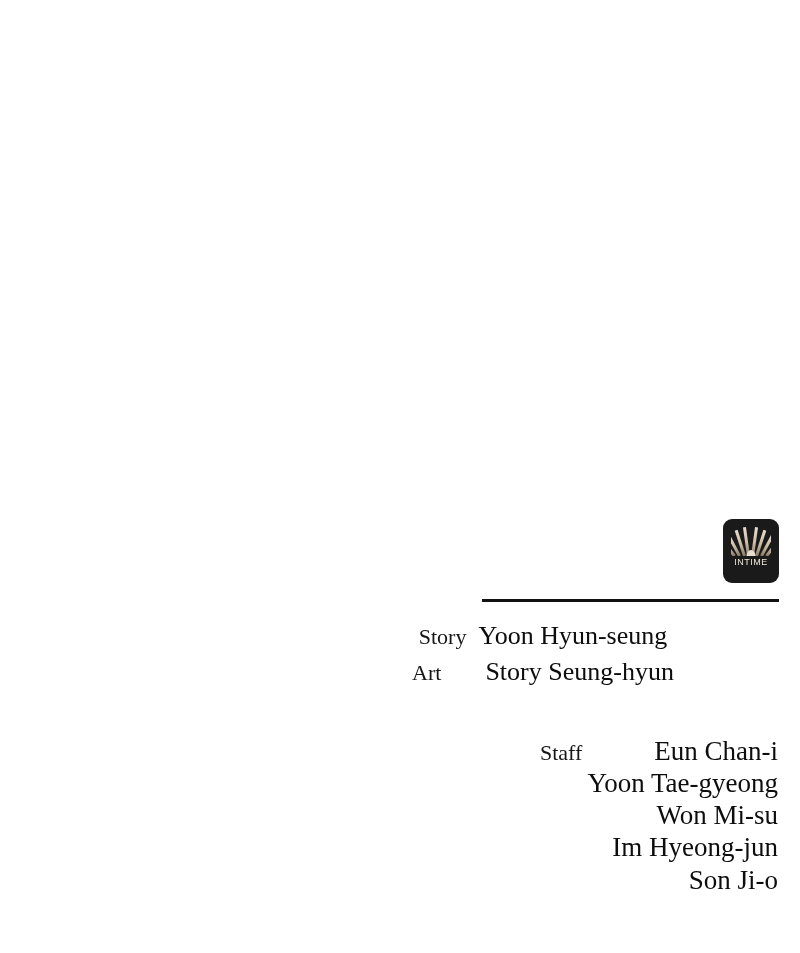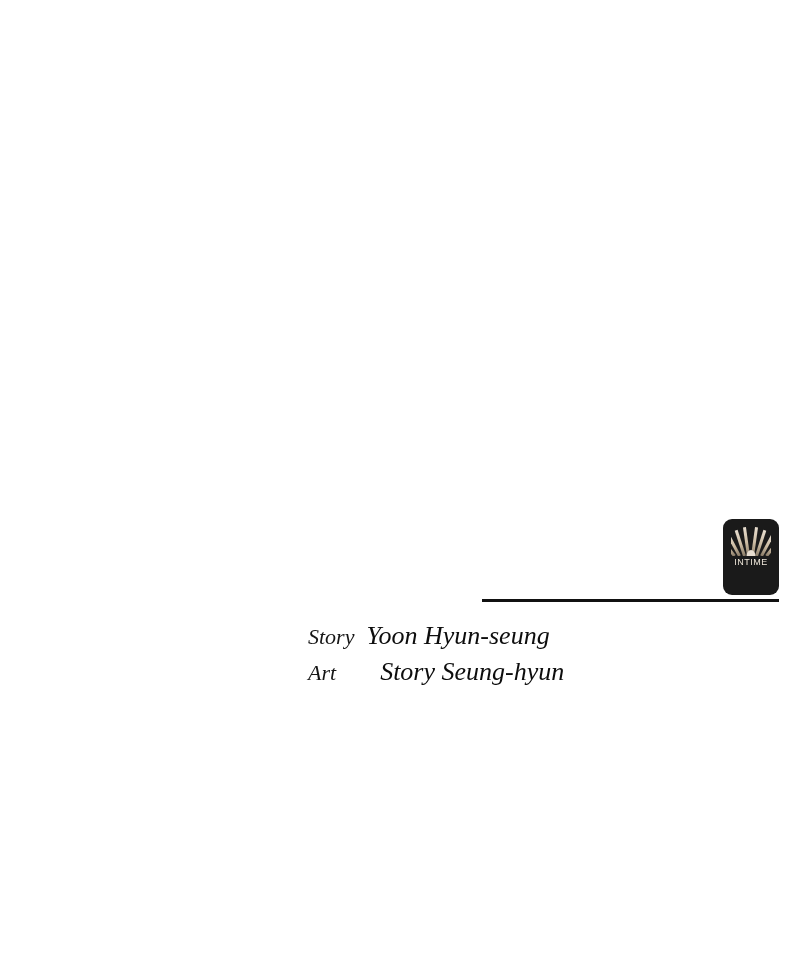"INTIME" .logo-box { height: 76px -> 64px }
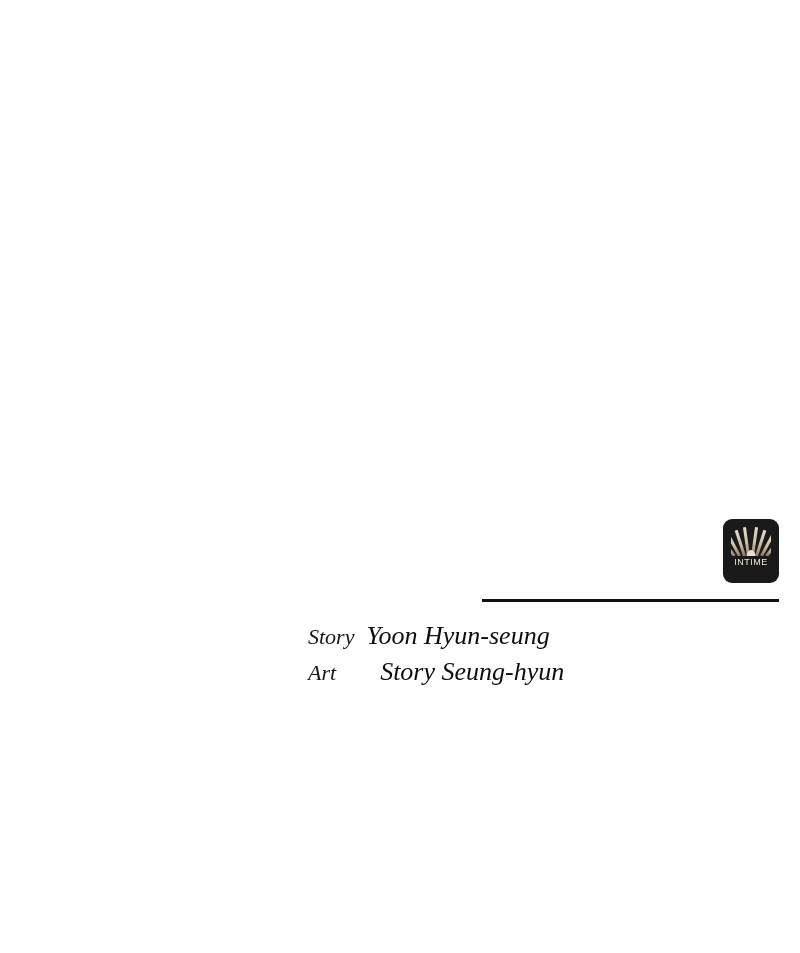"Story" .credit-row { font-style: italic -> none; justify-content: flex-start -> center }
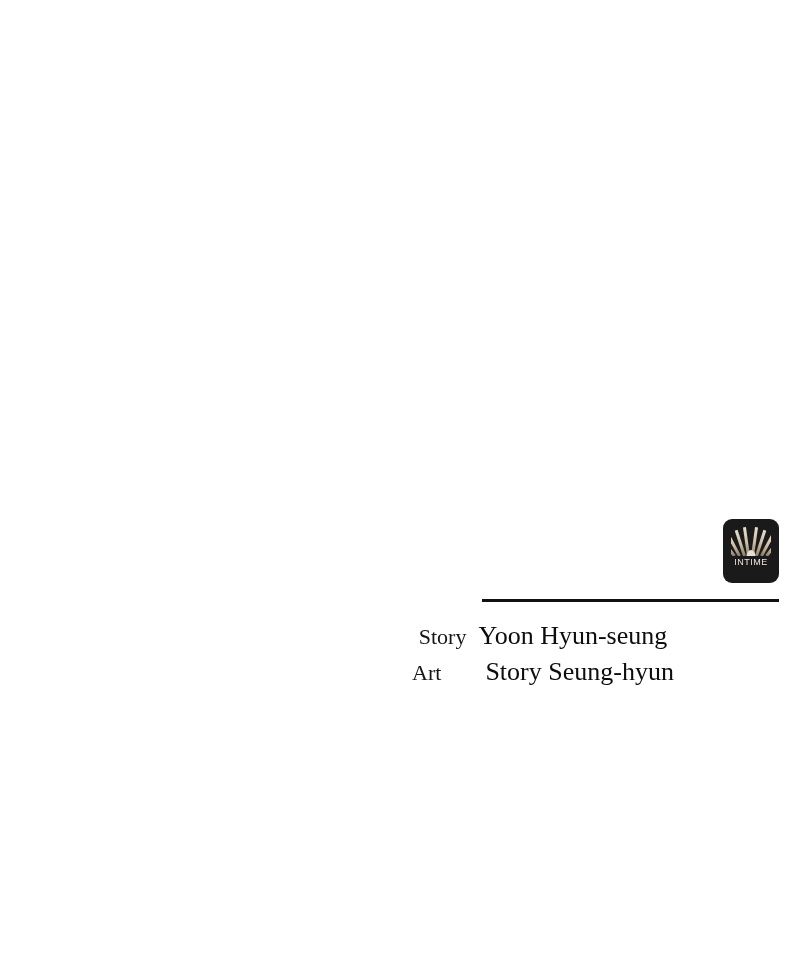"Staff" div.staff-block { html: none -> <div> <div> <span>Staff</span> <span>Eun Chan-i</span> </div> <div> <span>Yoon Tae-gyeong</span> <span>Won Mi-su</span> <span>Im Hyeong-jun</span> <span>Son Ji-o</span> </div> </div> }
